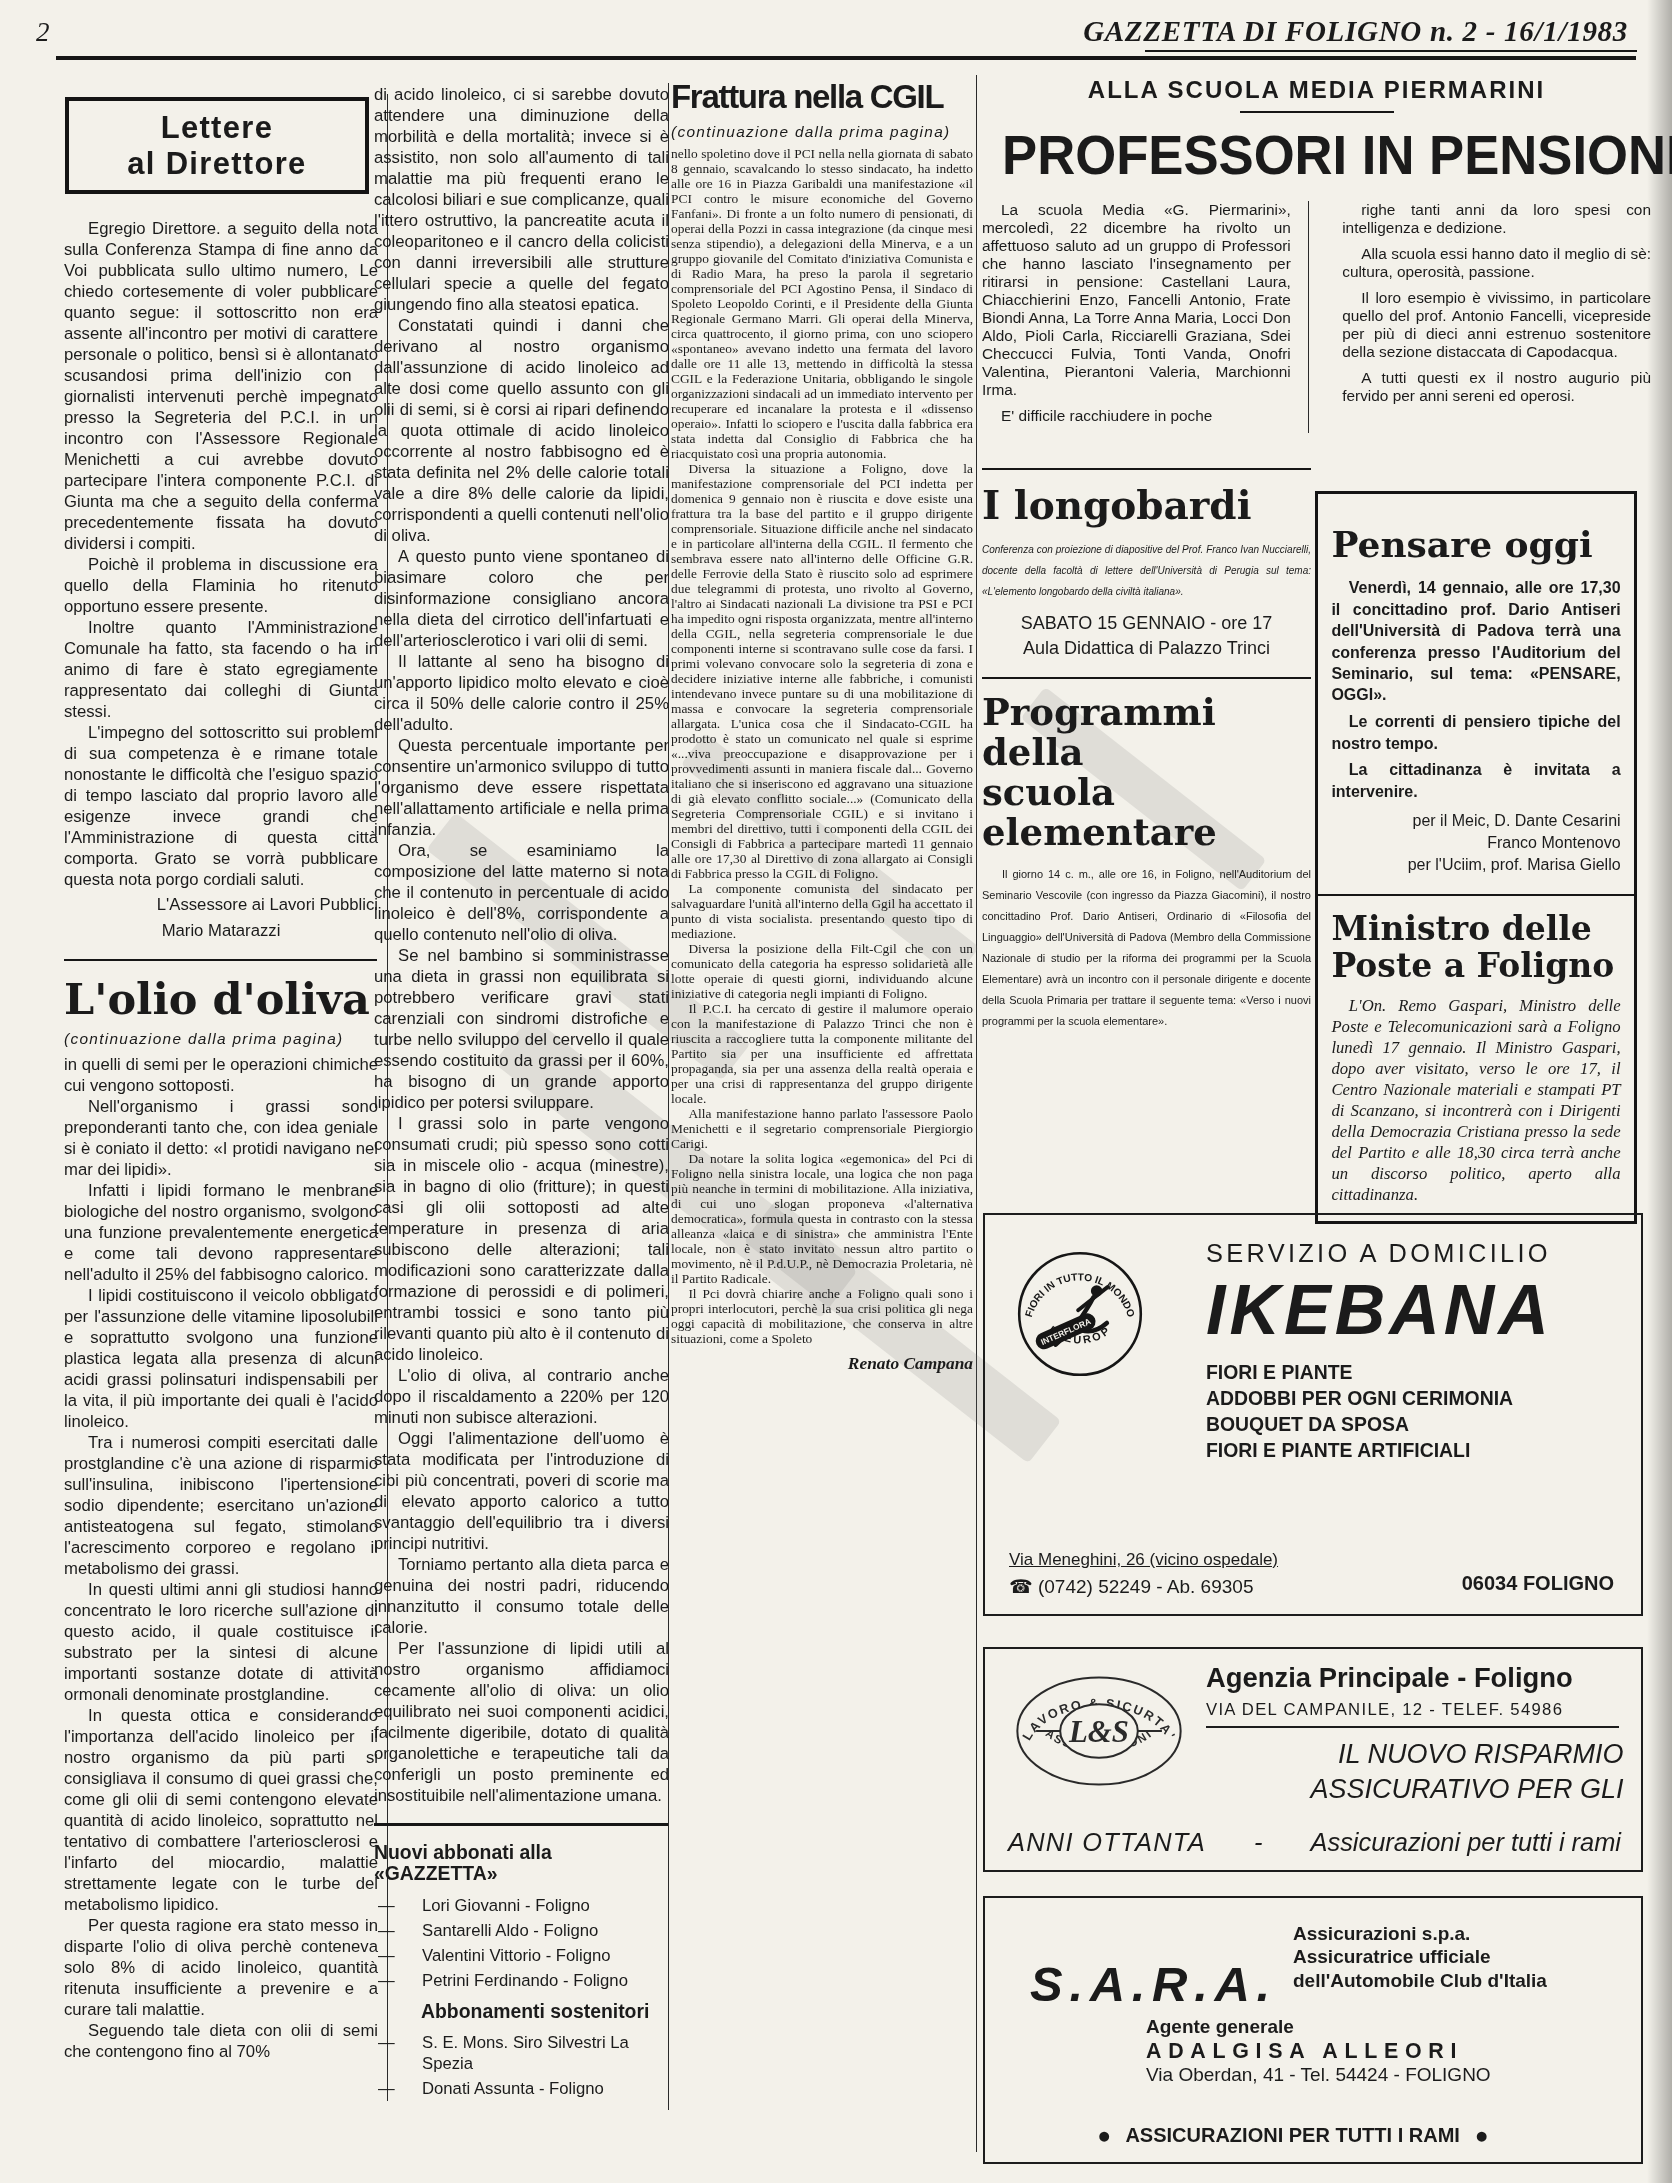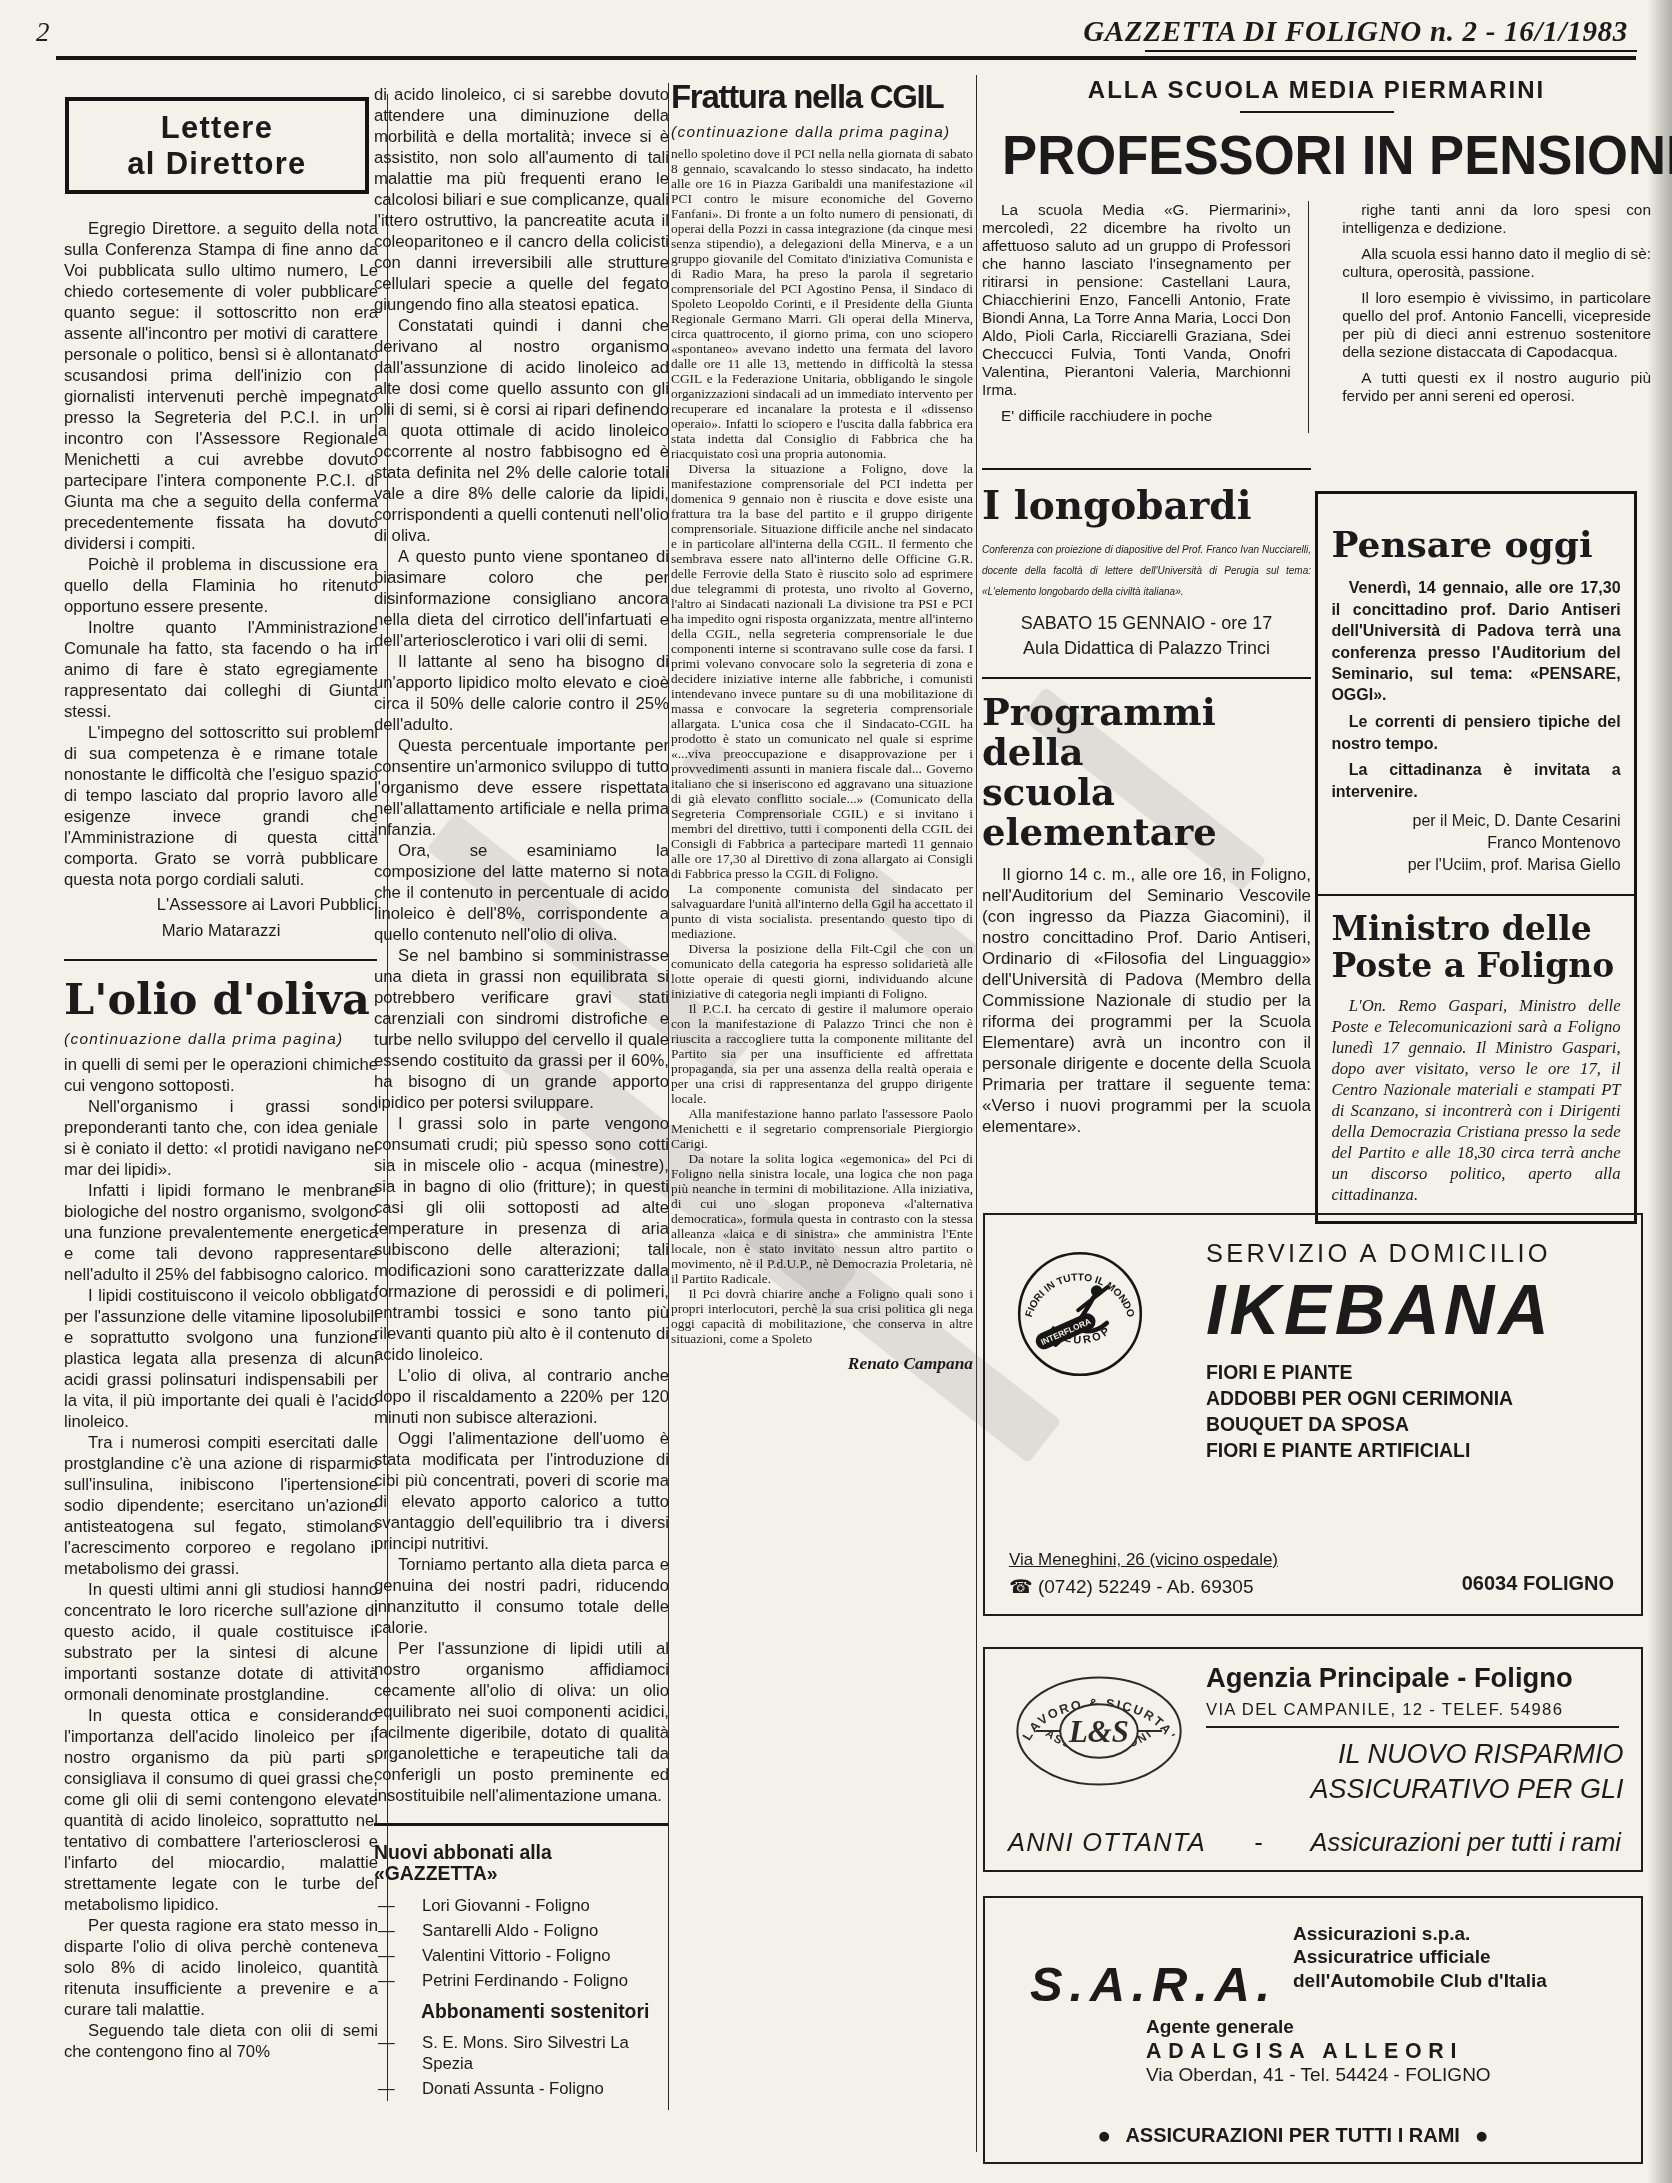"Il giorno 14 c. m.," .prog-body { font-size: 17px -> 11px }
